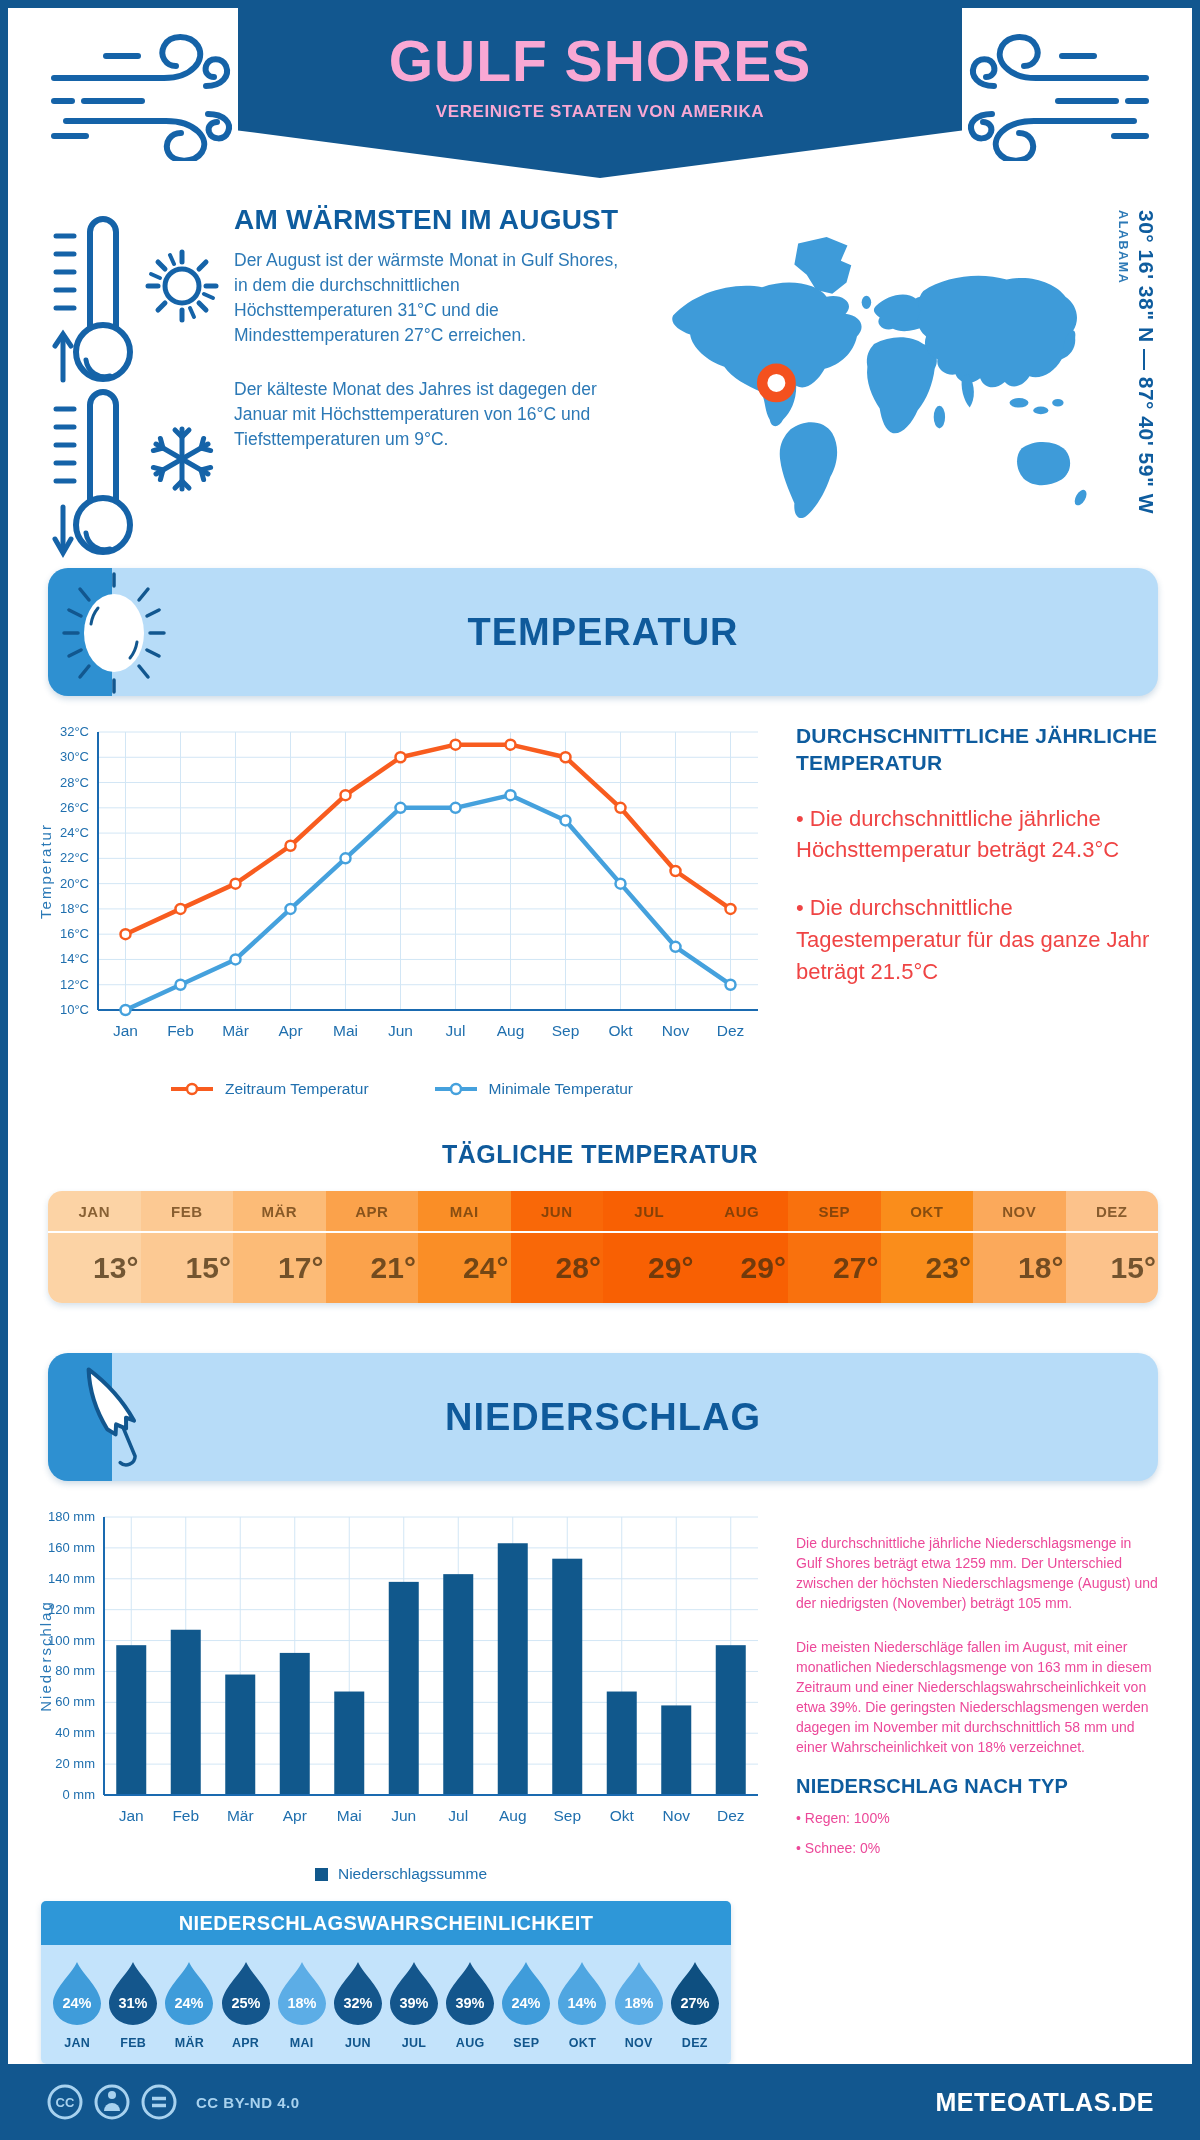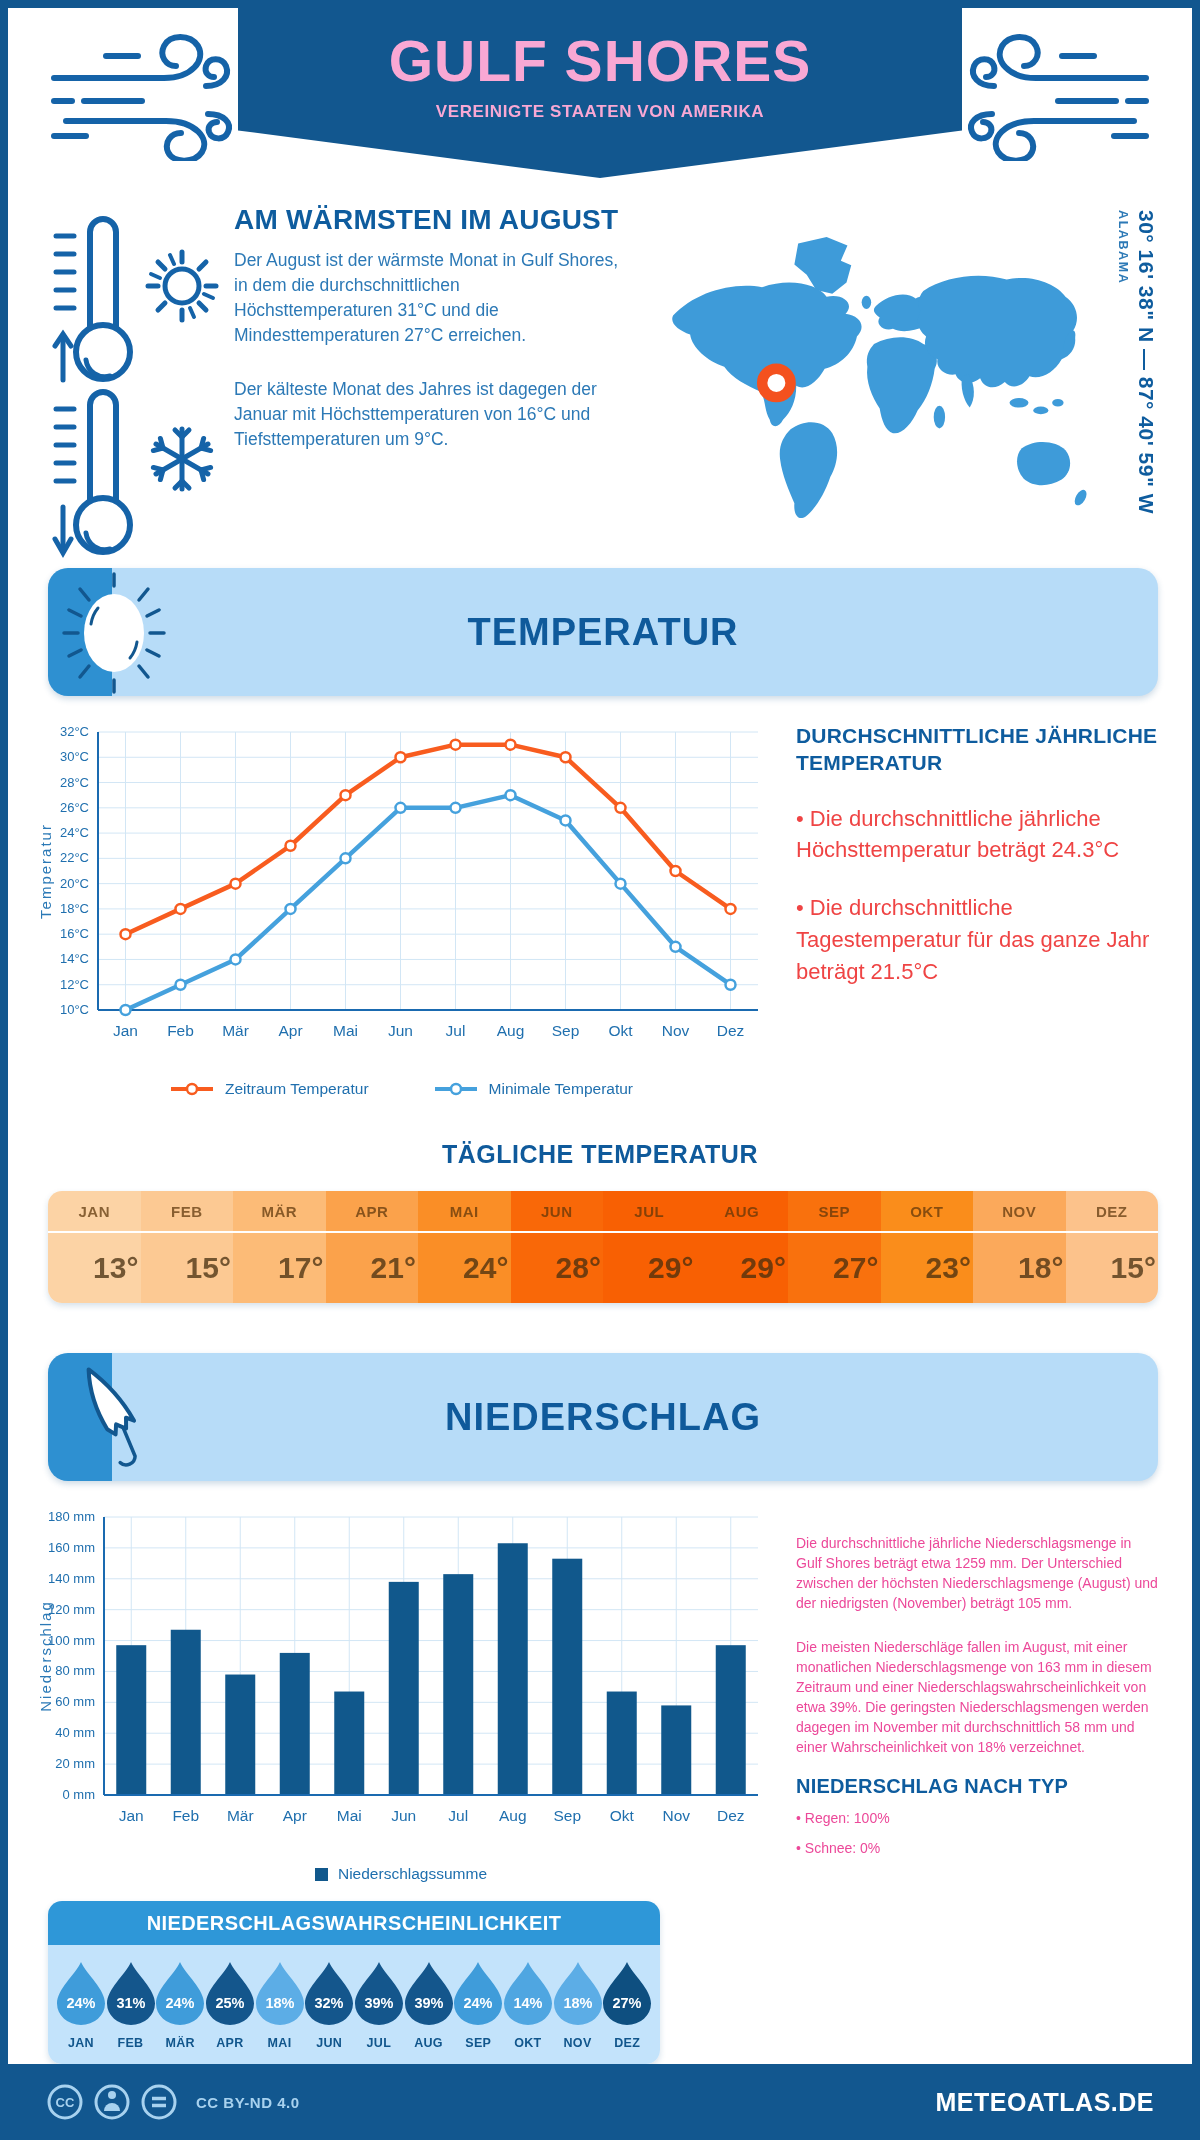"NIEDERSCHLAGSWAHRSCHEINLICHKEIT" .prob-box { border-radius: 14px -> 5px; margin: 18px 0 0 14px -> 18px 0 0 7px; width: 612px -> 690px }
